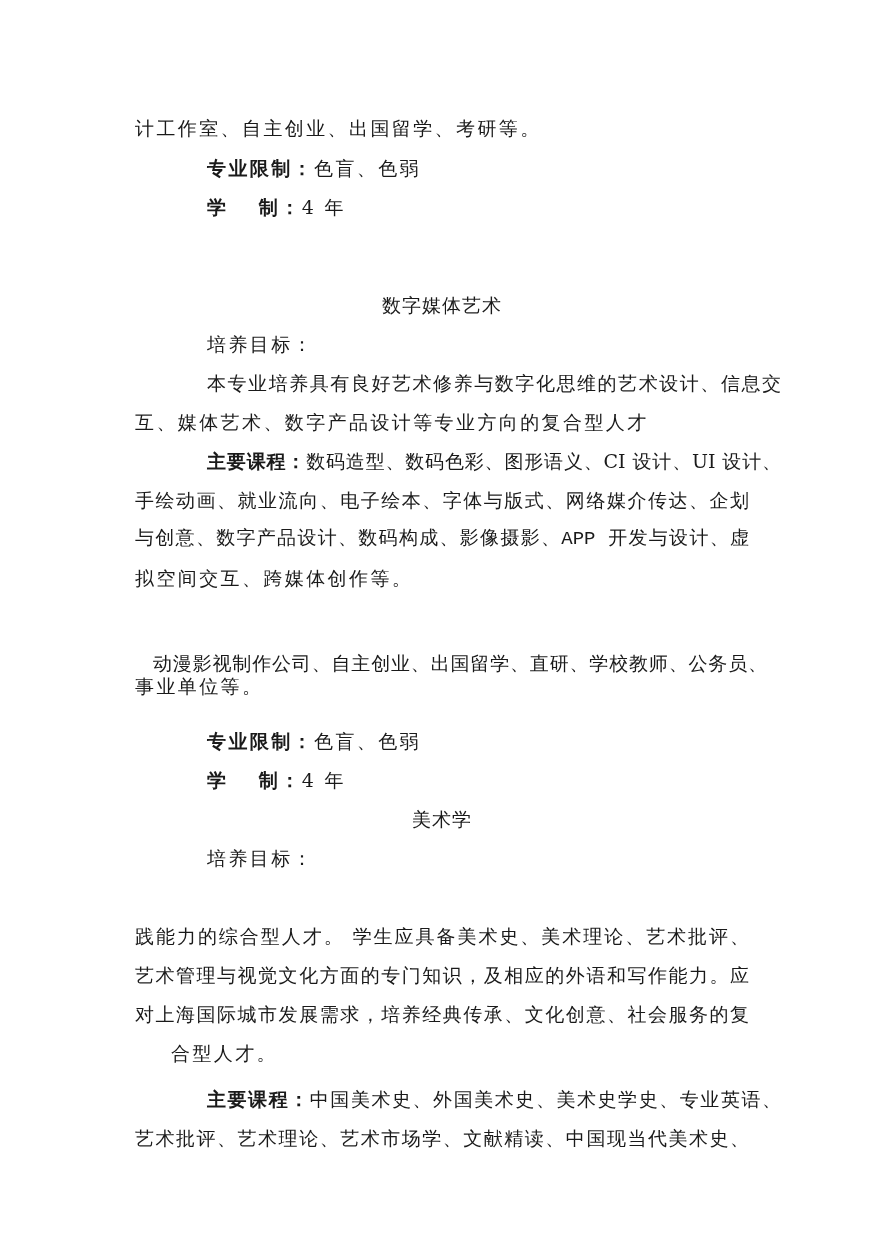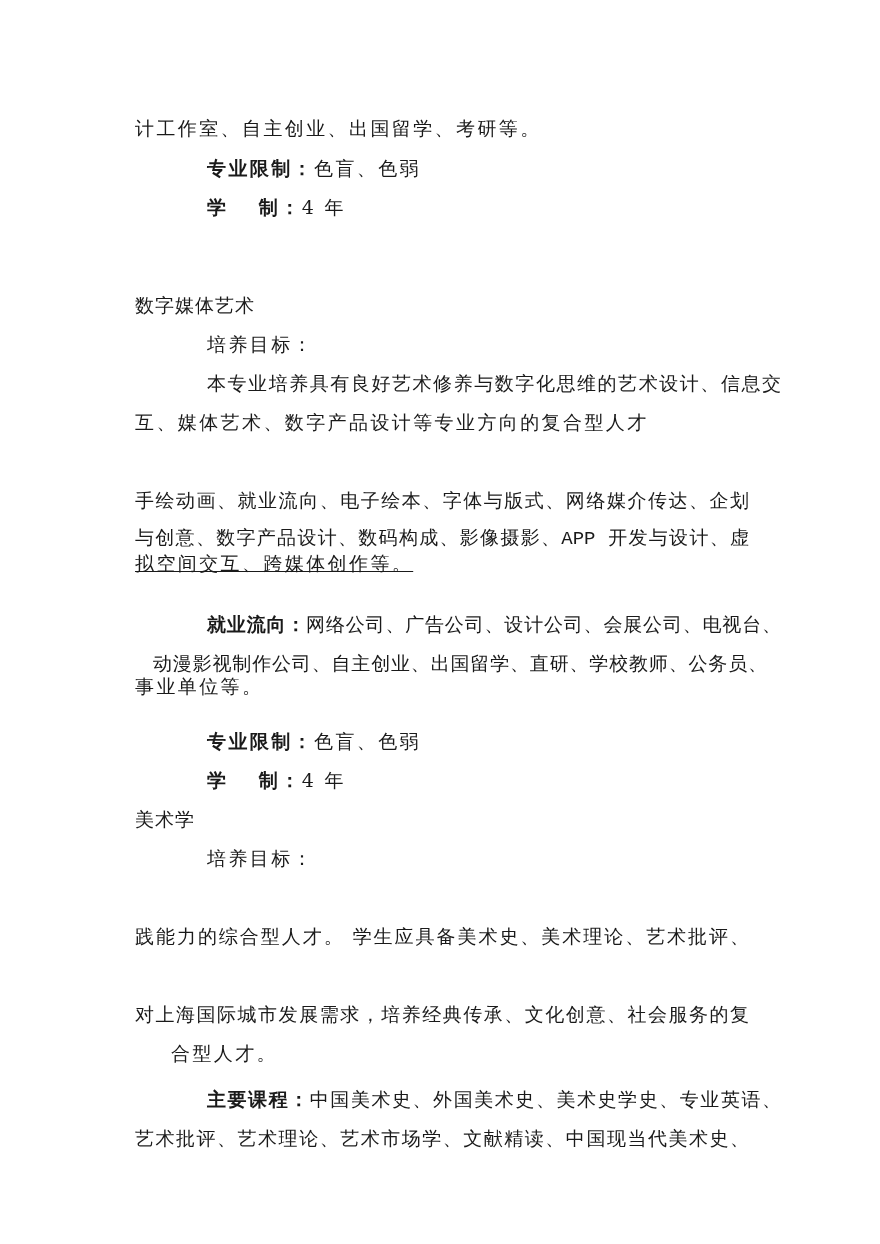"数字媒体艺术" .line.center { text-align: left -> center }
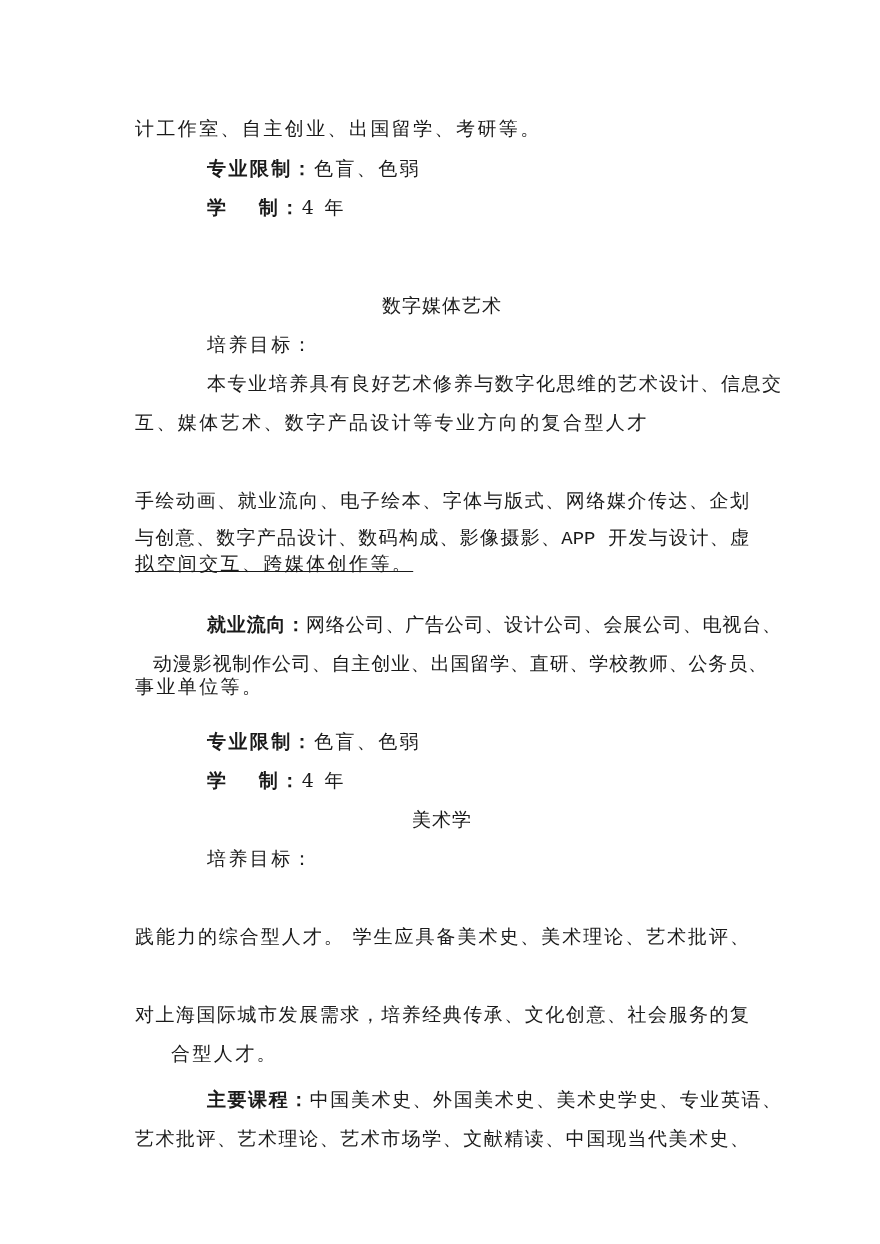"主要课程：数码造型、数码色彩、图形语义、CI 设计、UI 设计、" div.line { html: none -> <div> <span>主要课程：</span><span>数码造型、数码色彩、图形语义、CI 设计、UI 设计、</span> </div> }
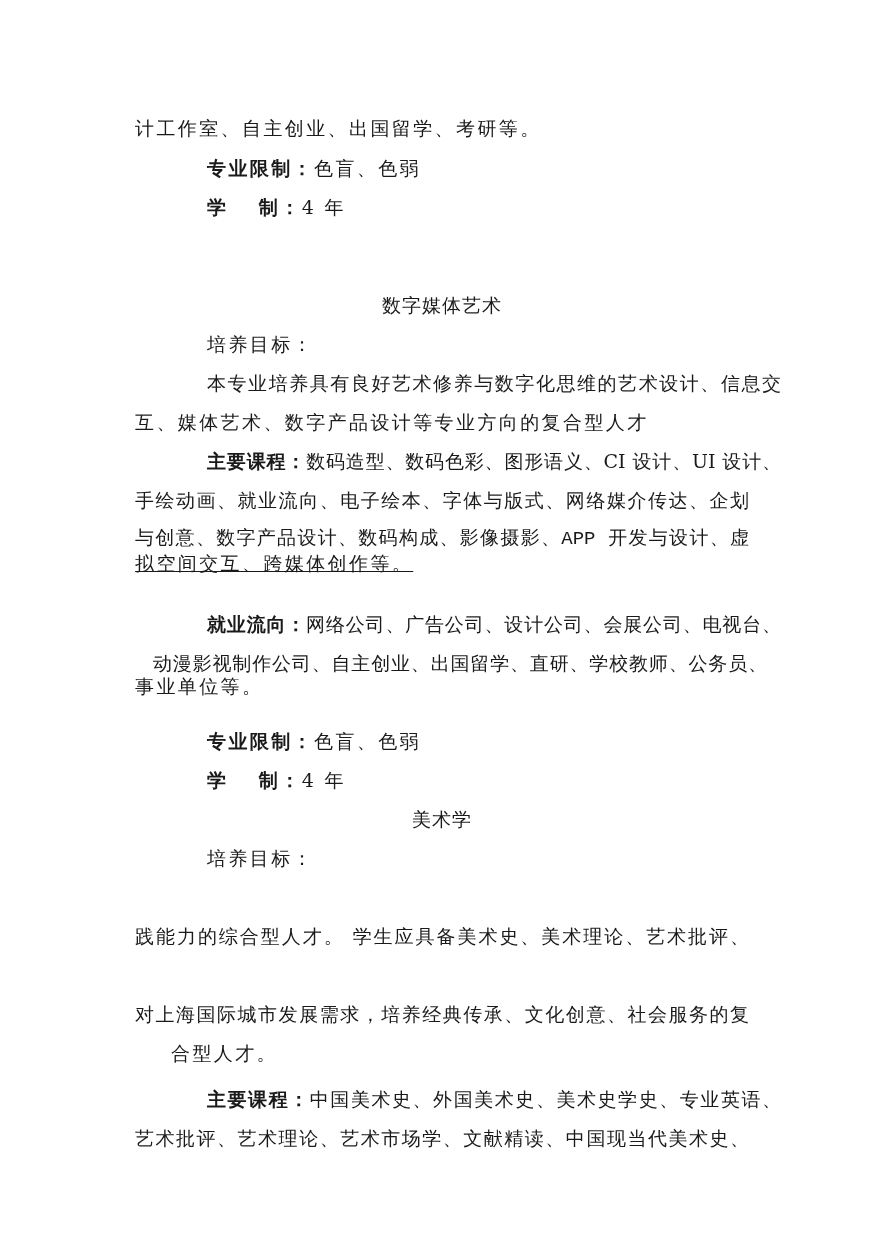"拟空间交互、跨媒体创作等。" div.line { text-decoration: underline -> none; top: 548px -> 563px }
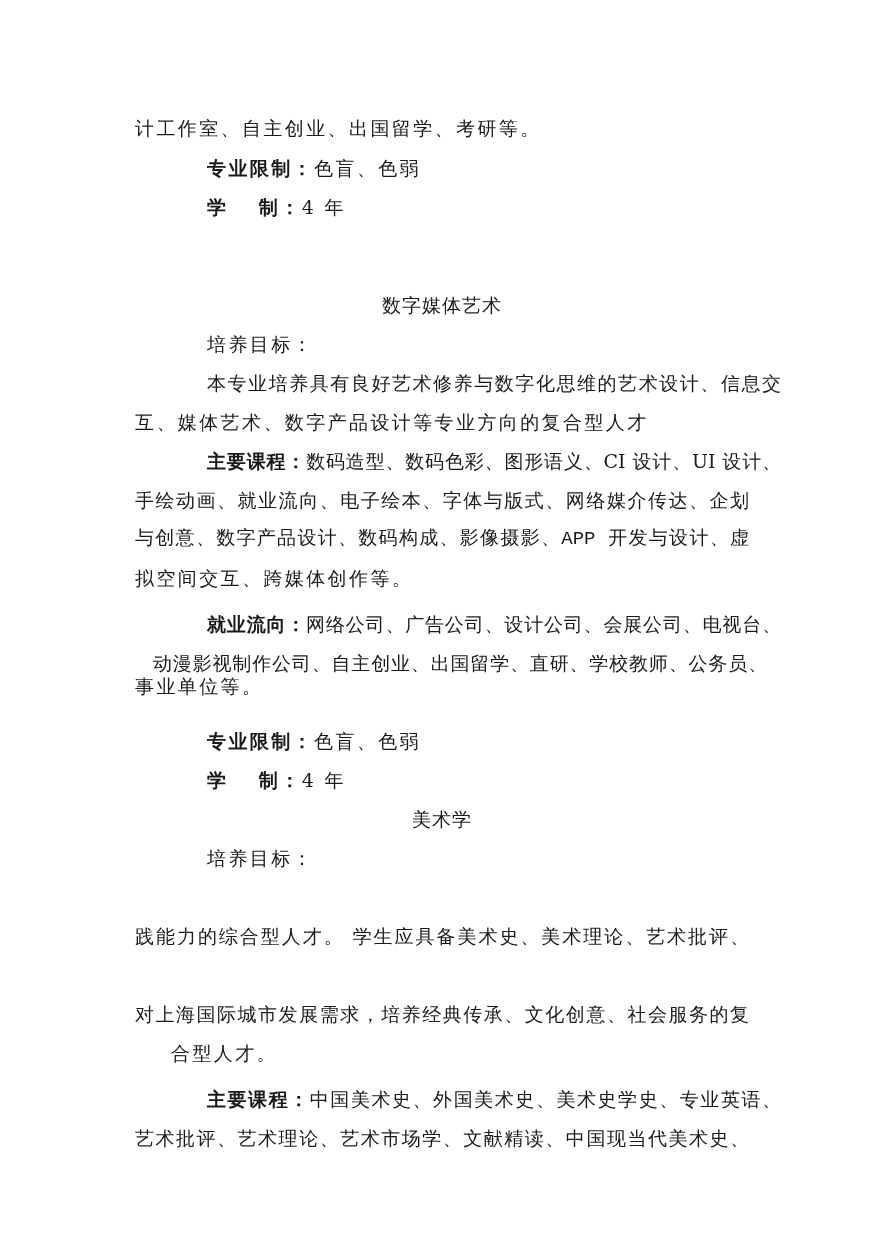"就业流向：网络公司、广告公司、设计公司、会展公司、电视台、" div.line { html: <div> <span>就业流向：</span><span>网络公司、广告公司、设计公司、会展公司、电视台、</span> </div> -> none }
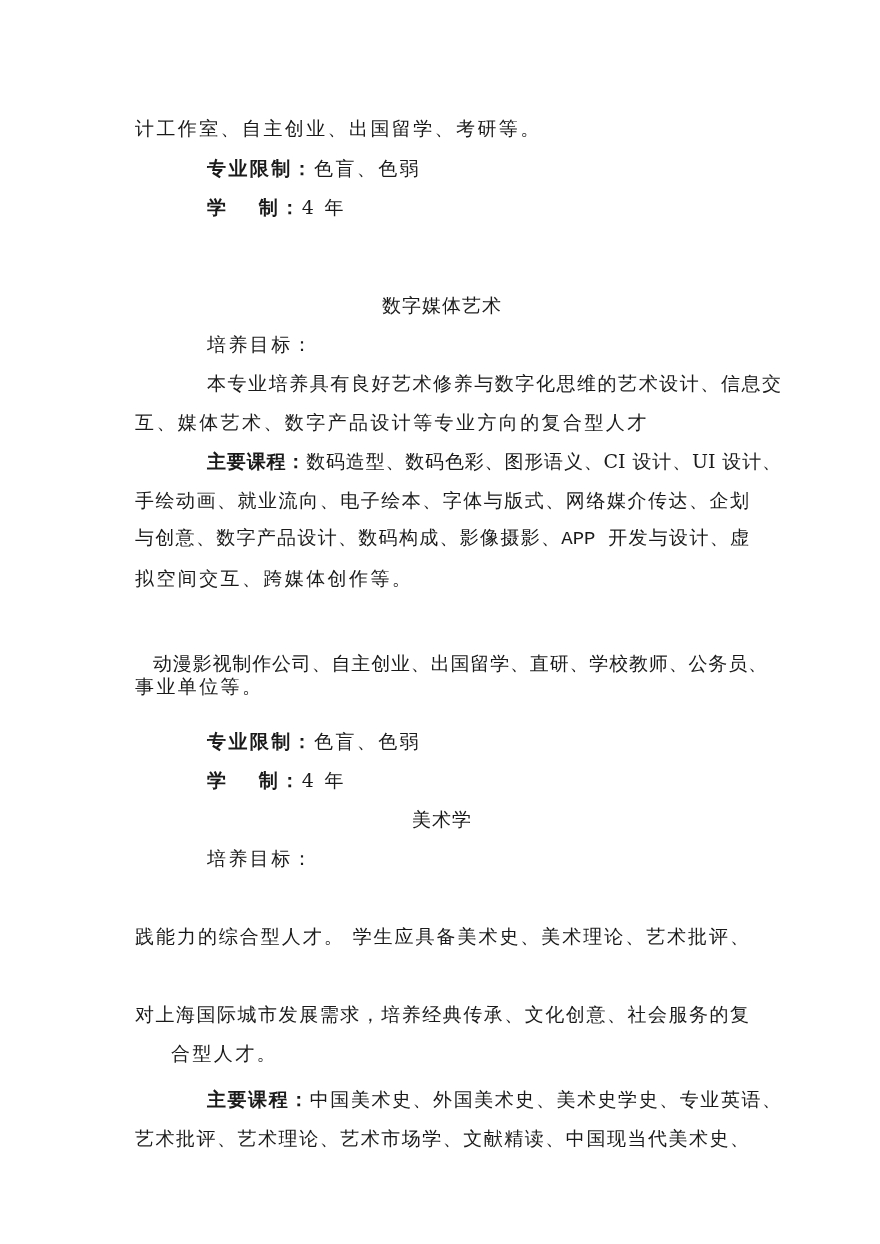"艺术管理与视觉文化方面的专门知识，及相应的外语和写作能力。应" div.line { html: none -> <div>艺术管理与视觉文化方面的专门知识，及相应的外语和写作能力。应</div> }
